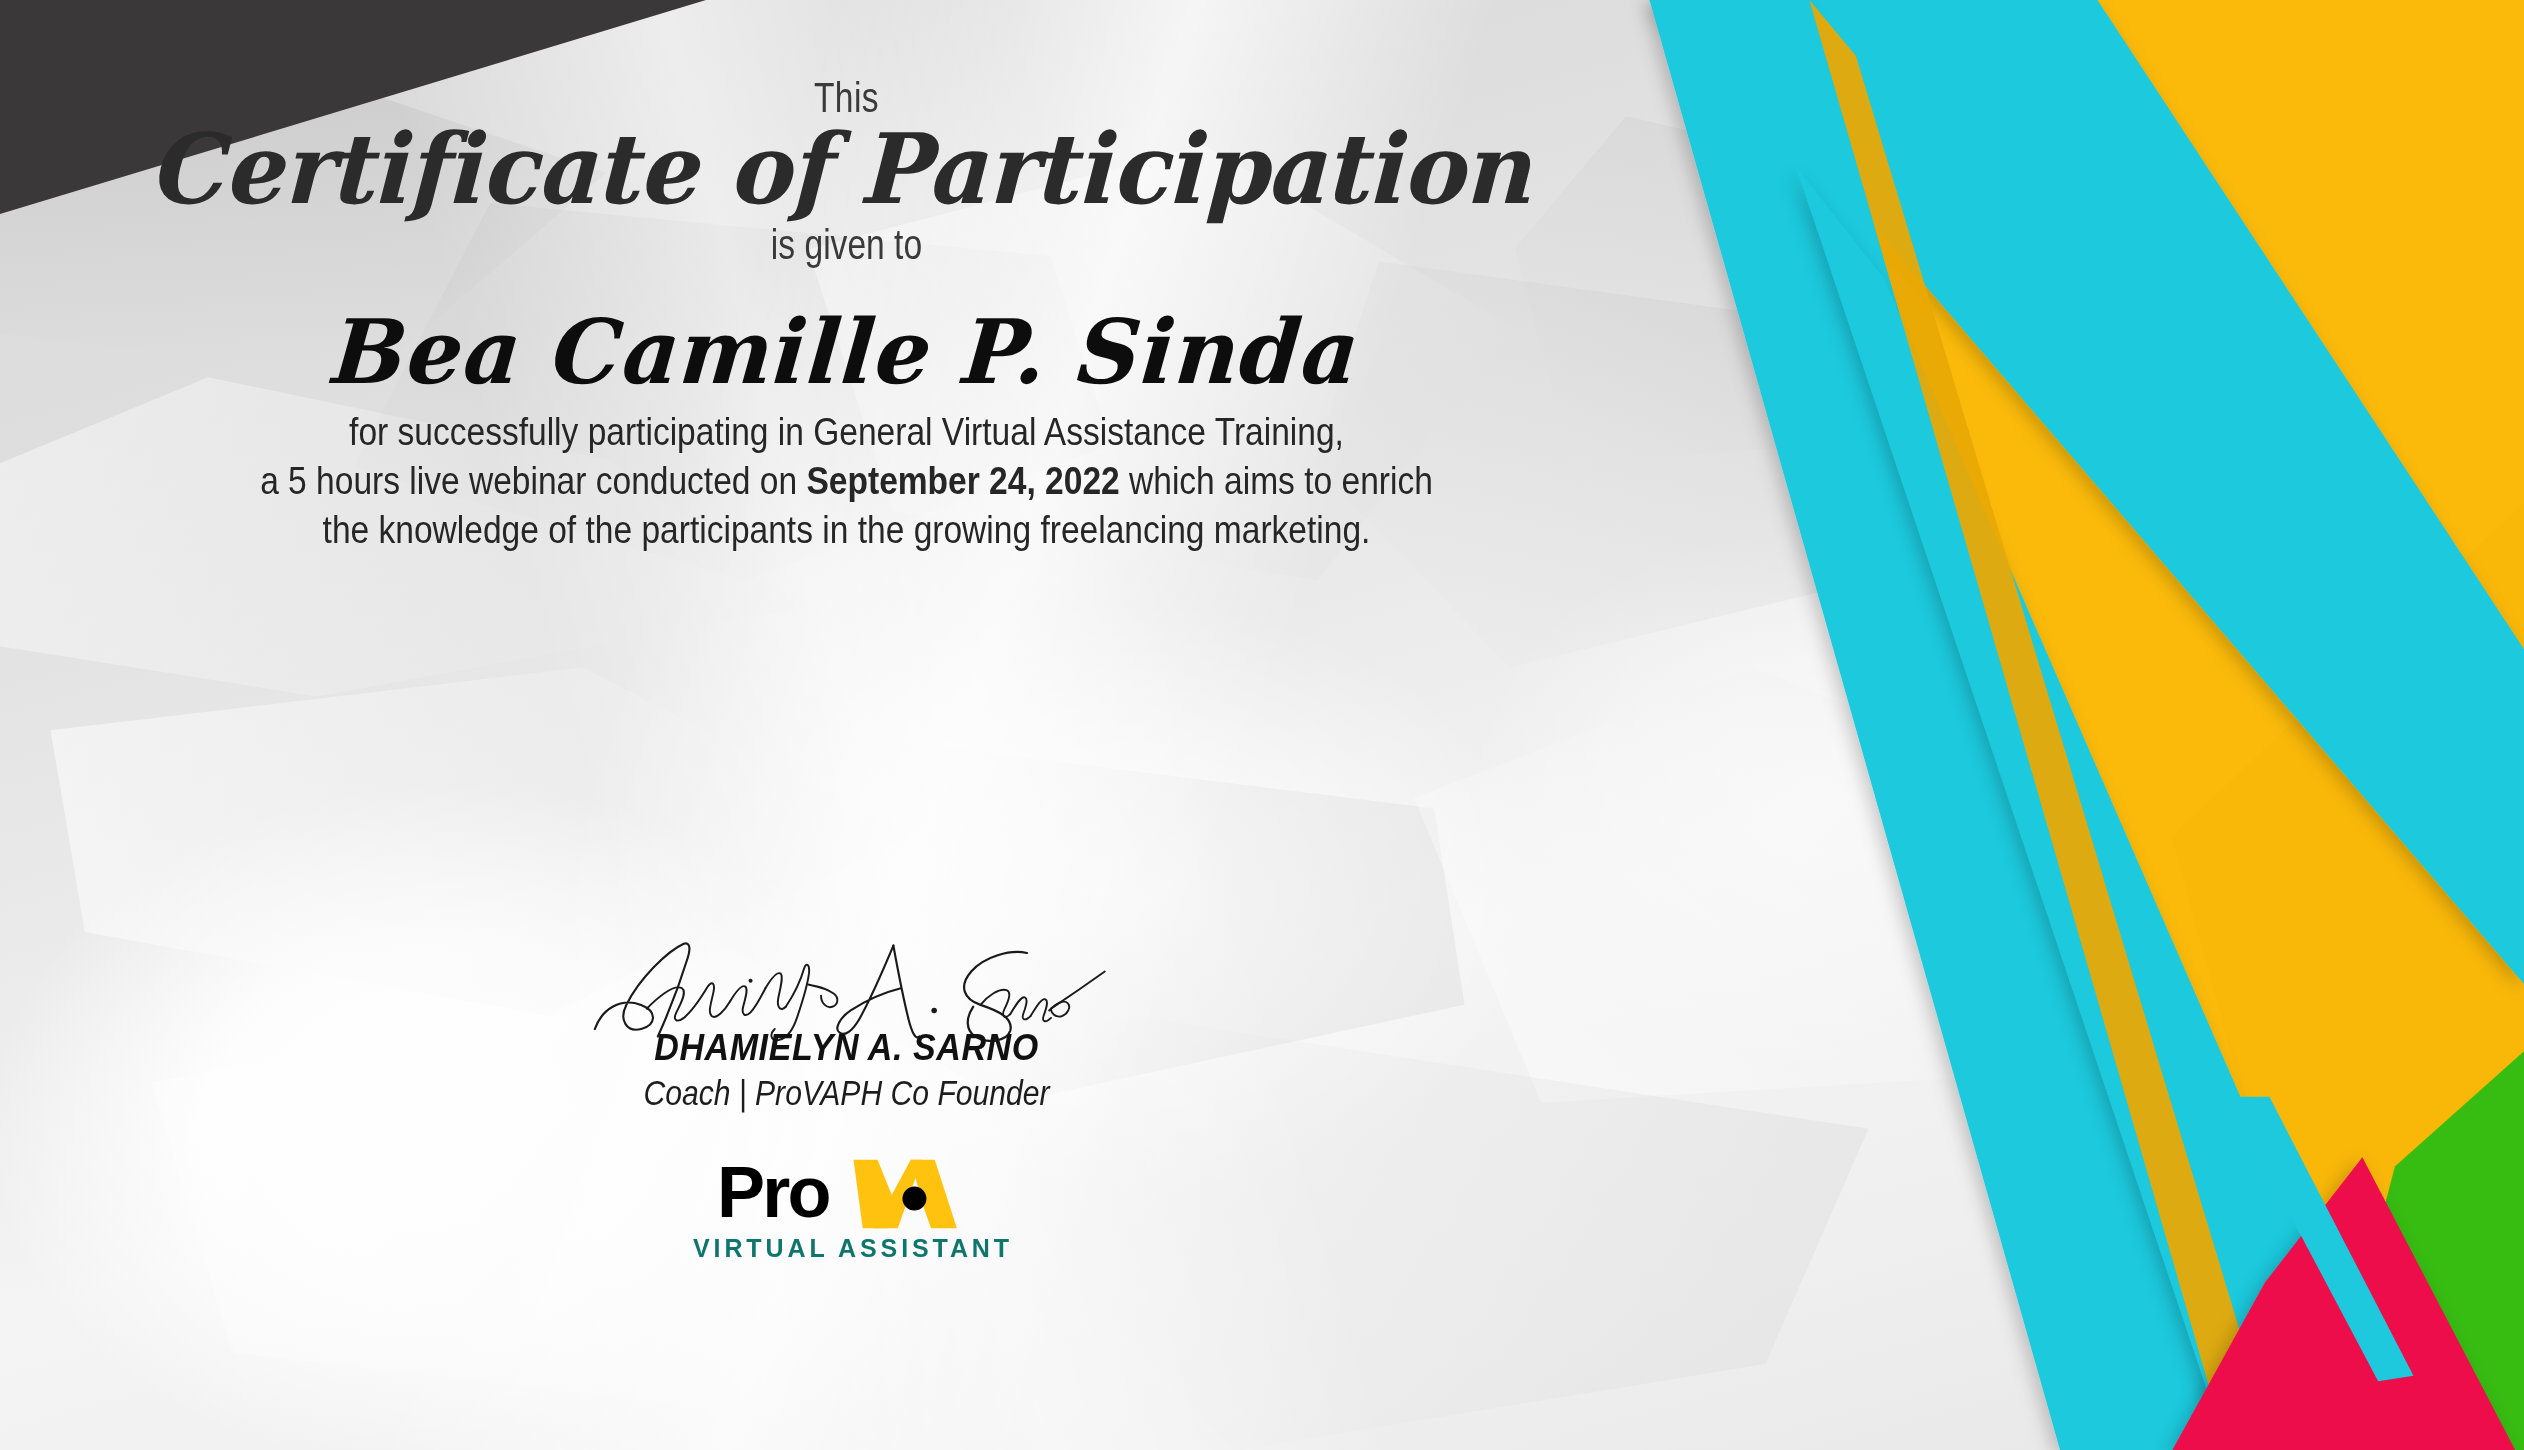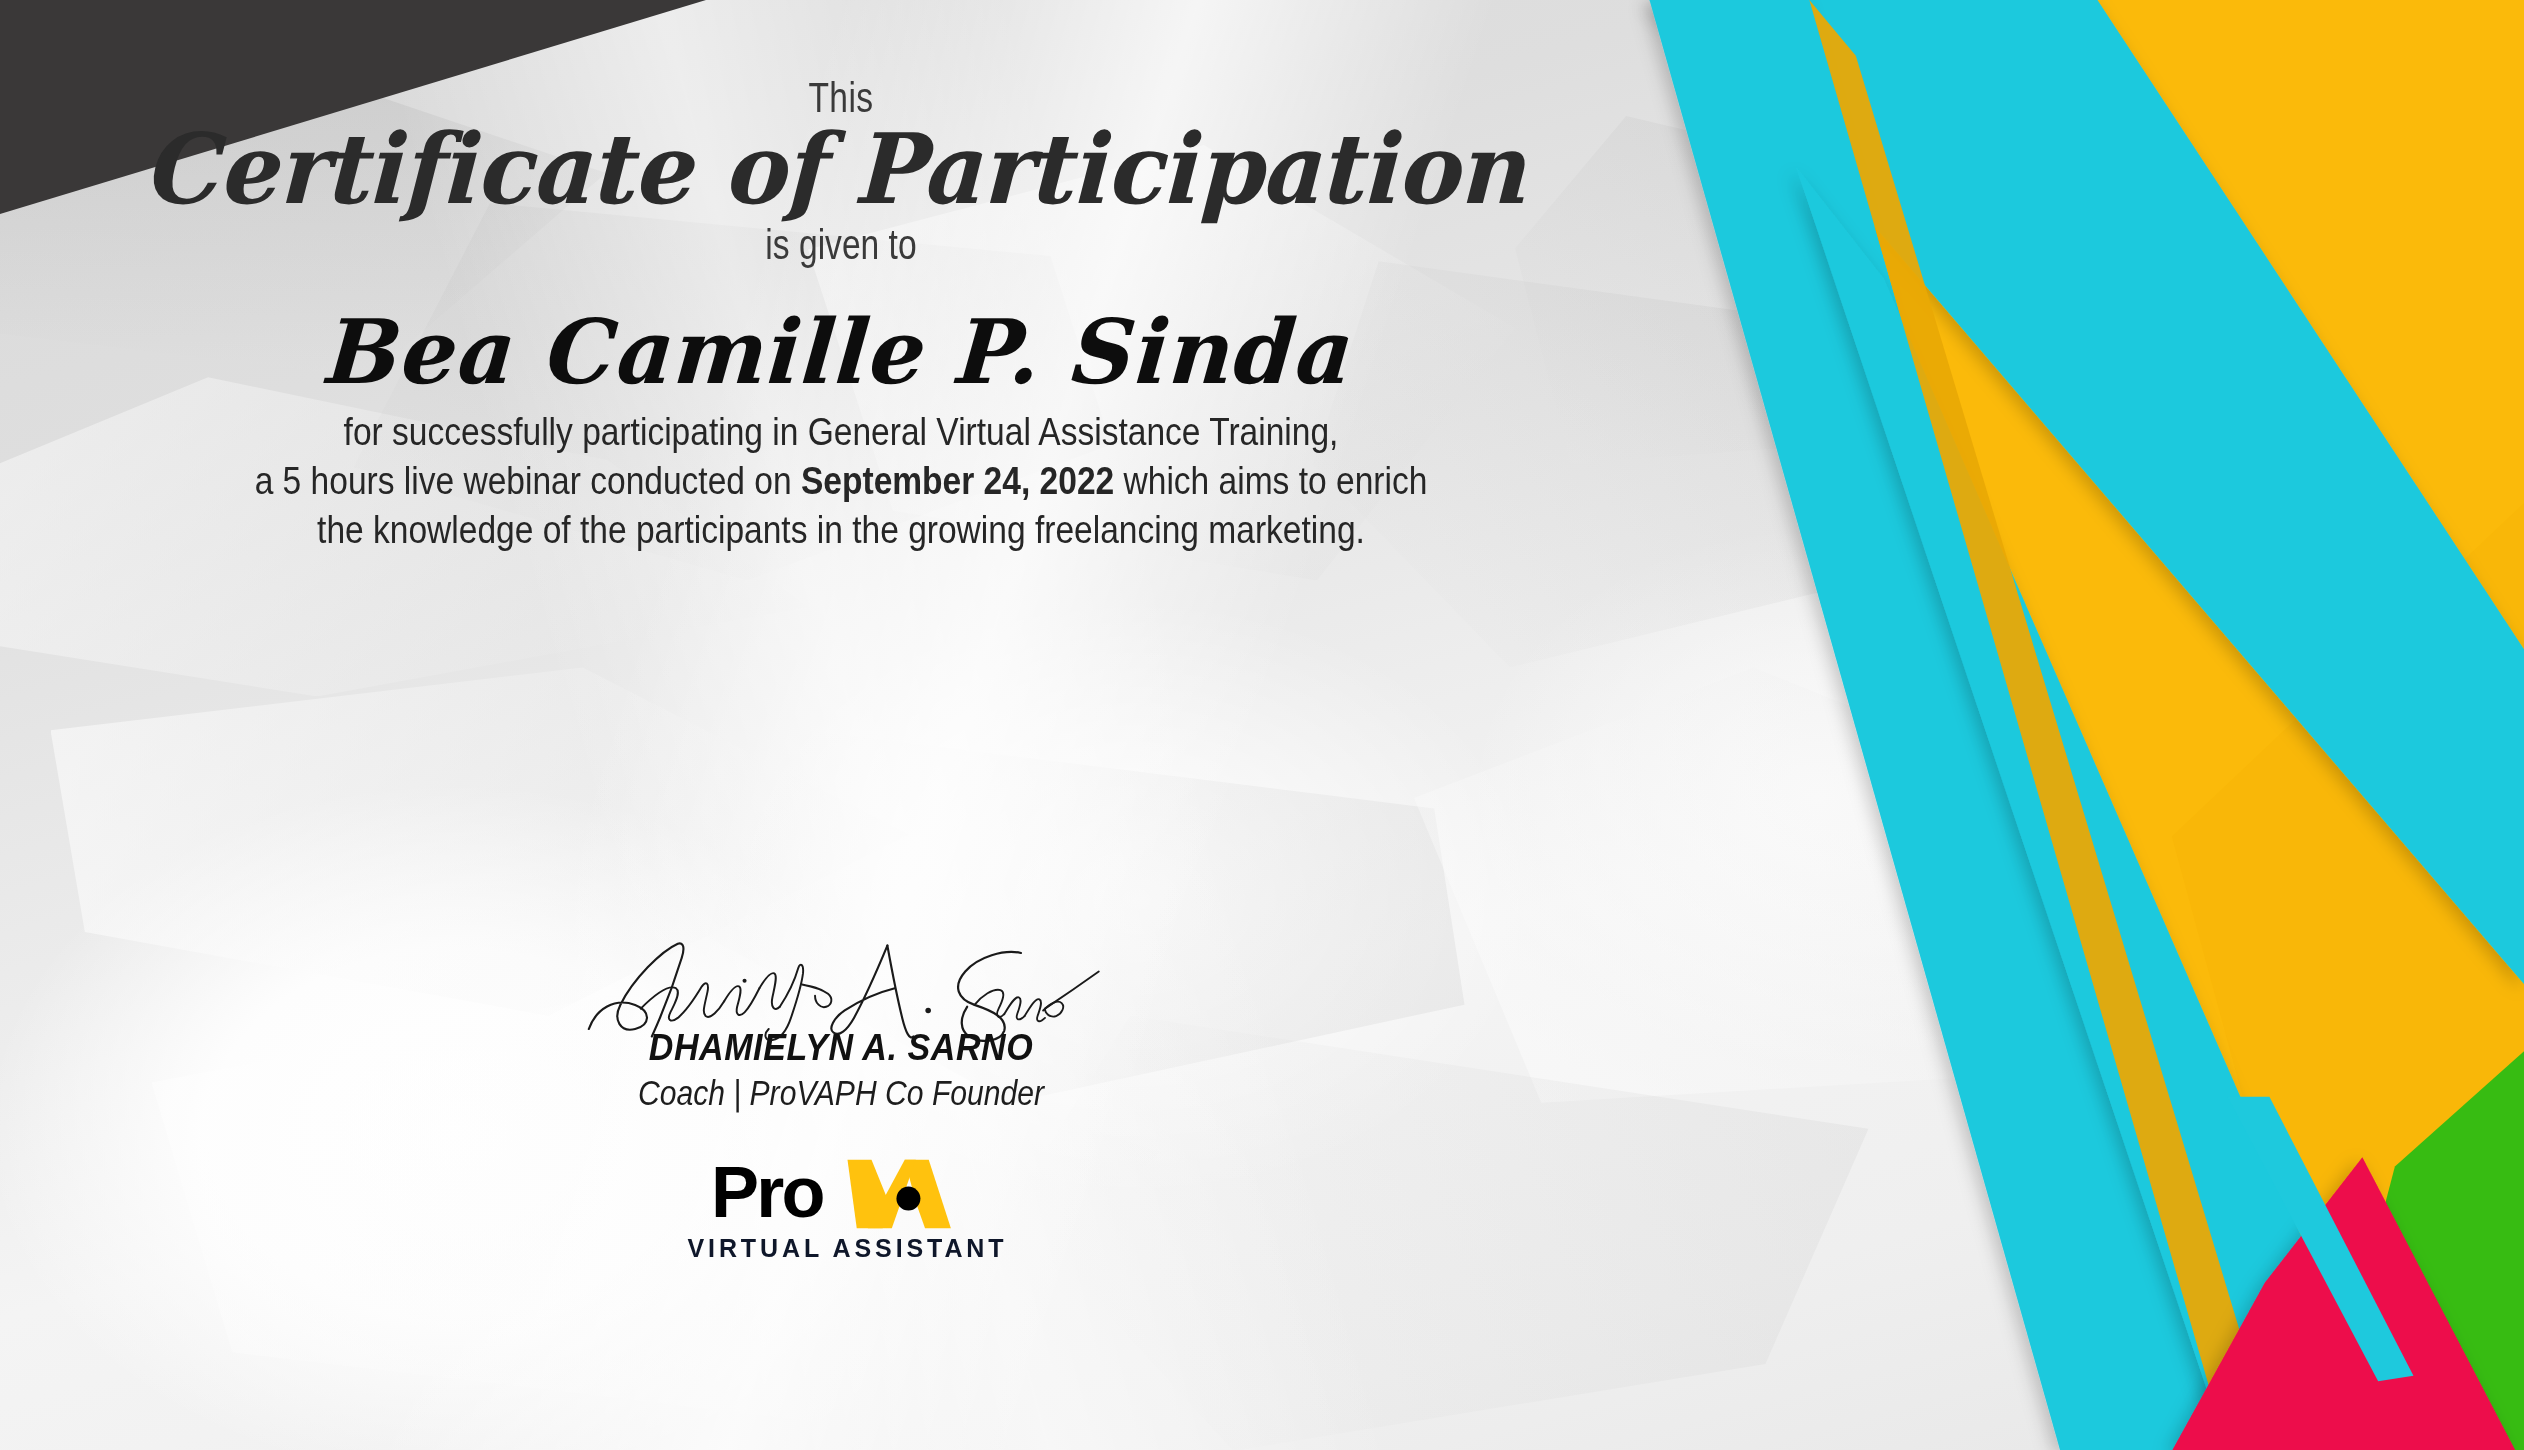"This" .content { padding-left: none -> 11px }
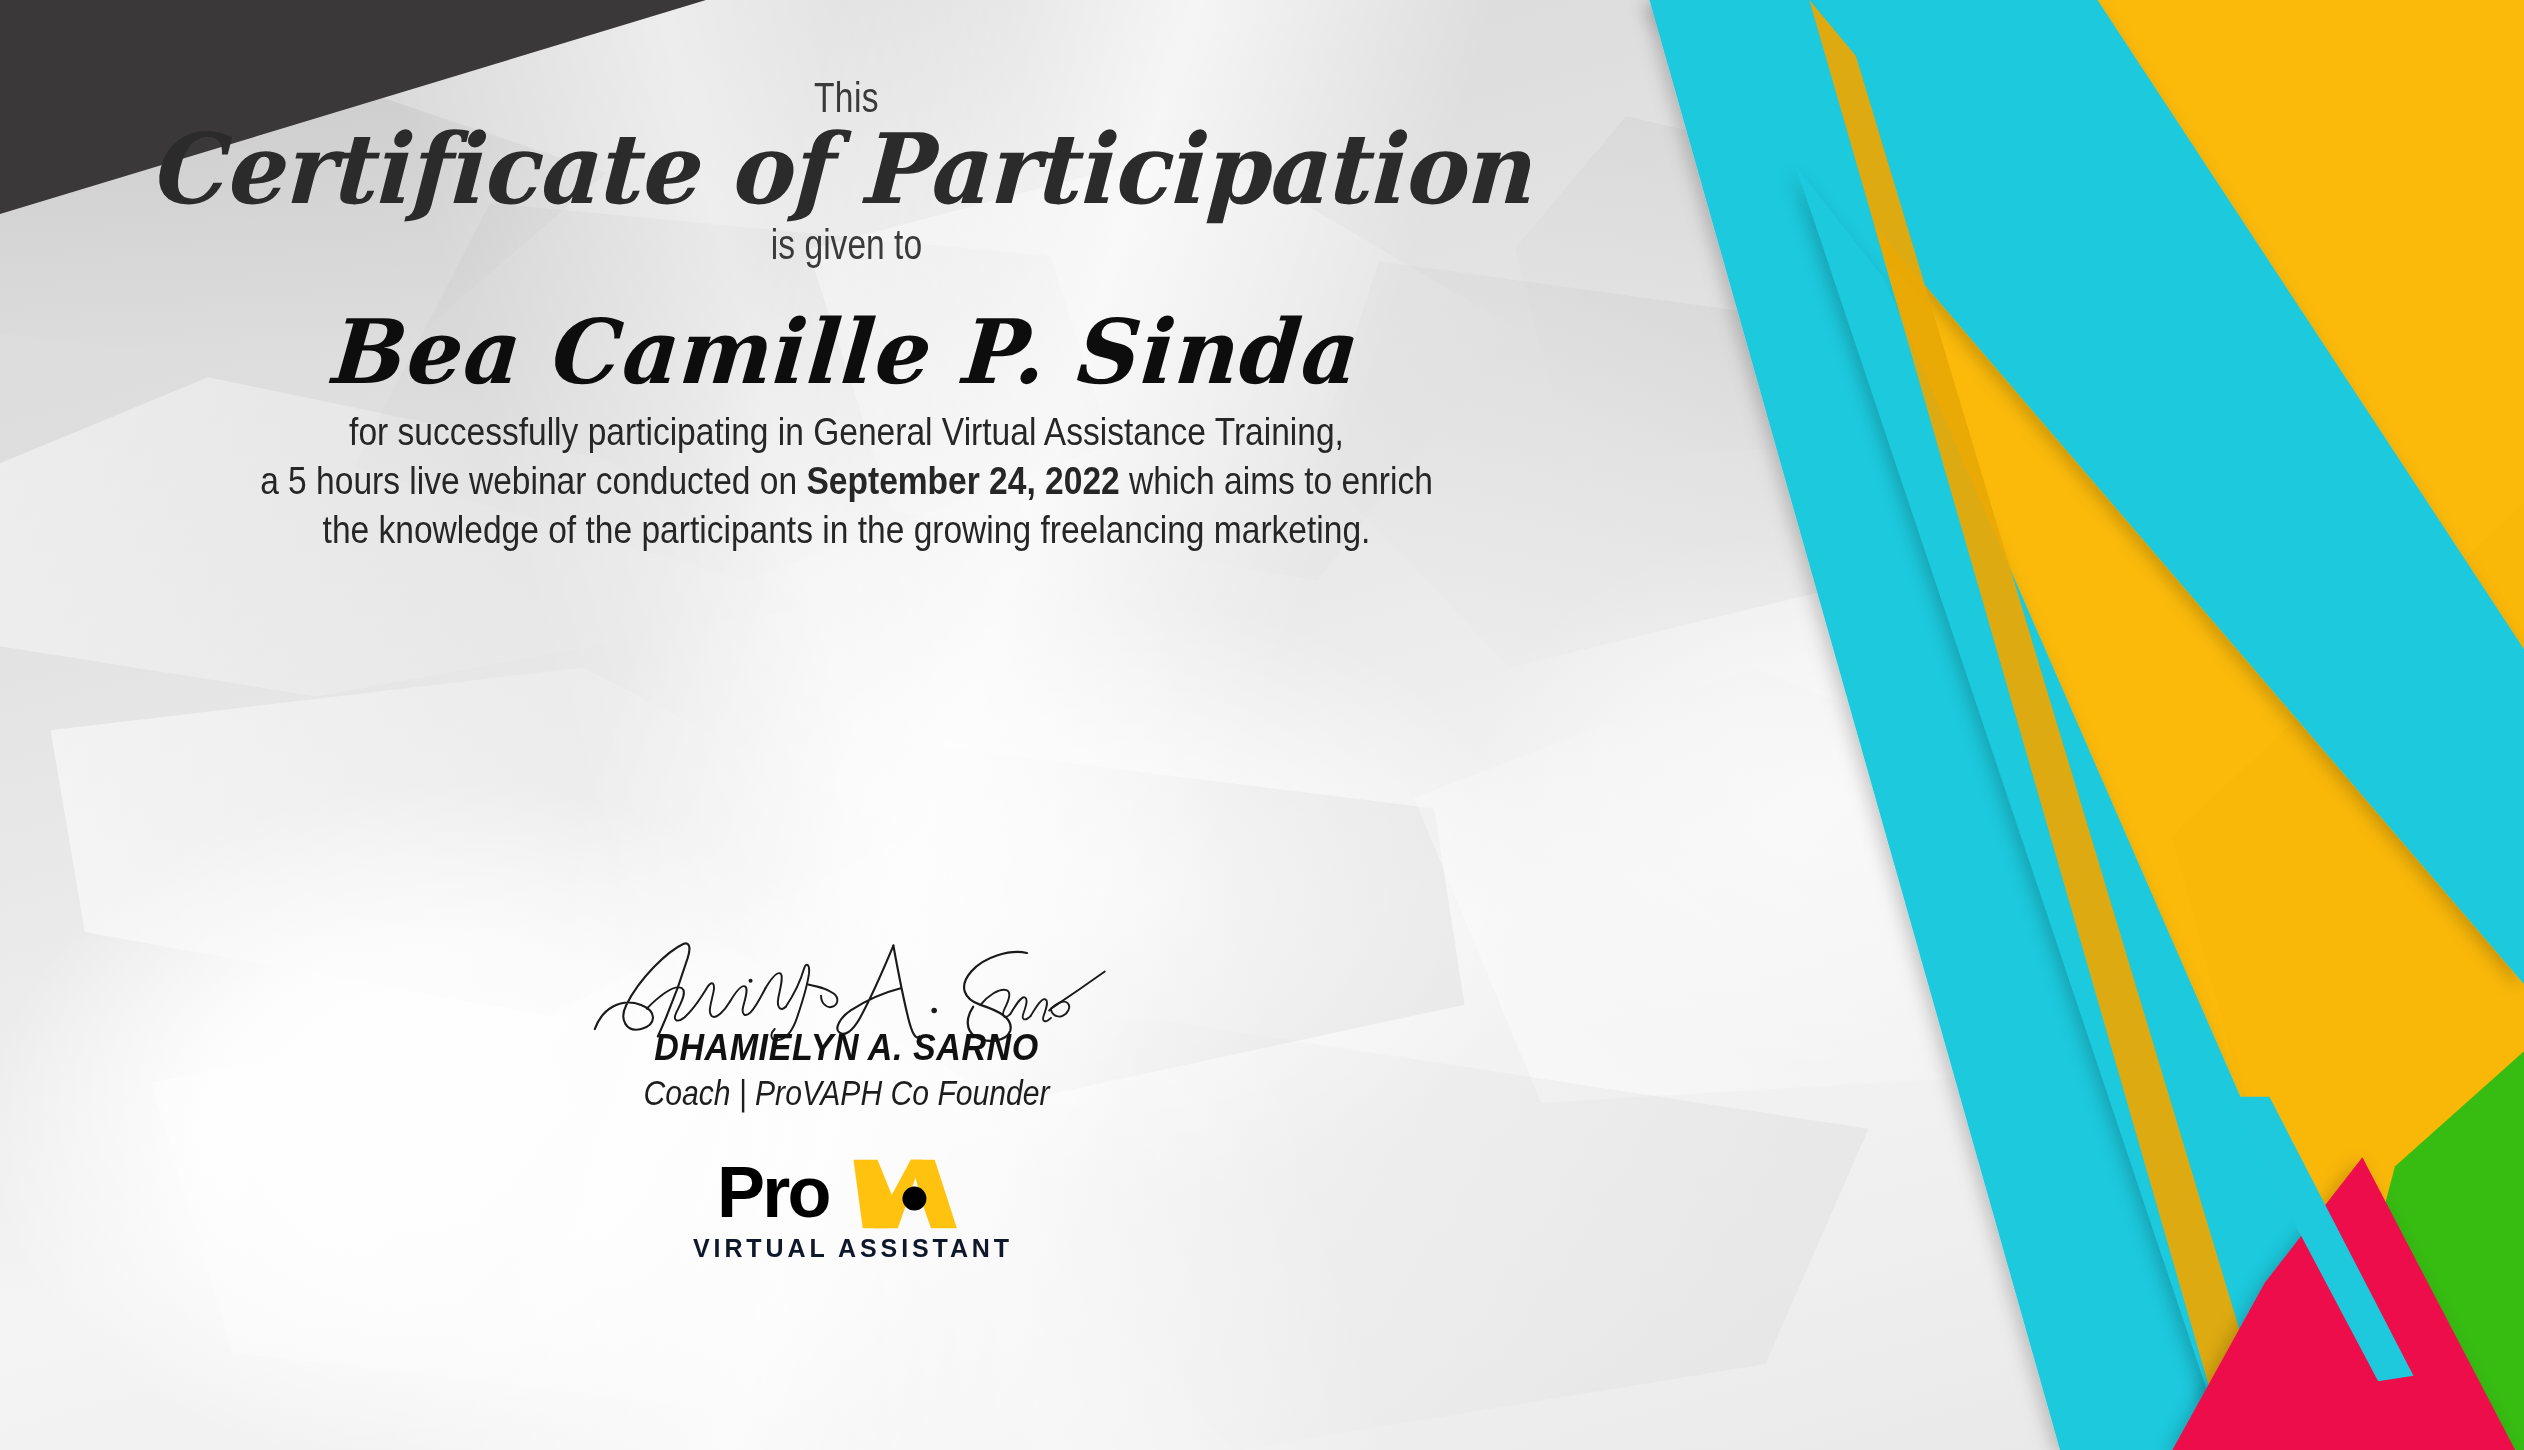"VIRTUAL ASSISTANT" .logo-sub { color: #0f172a -> #0f766e }
